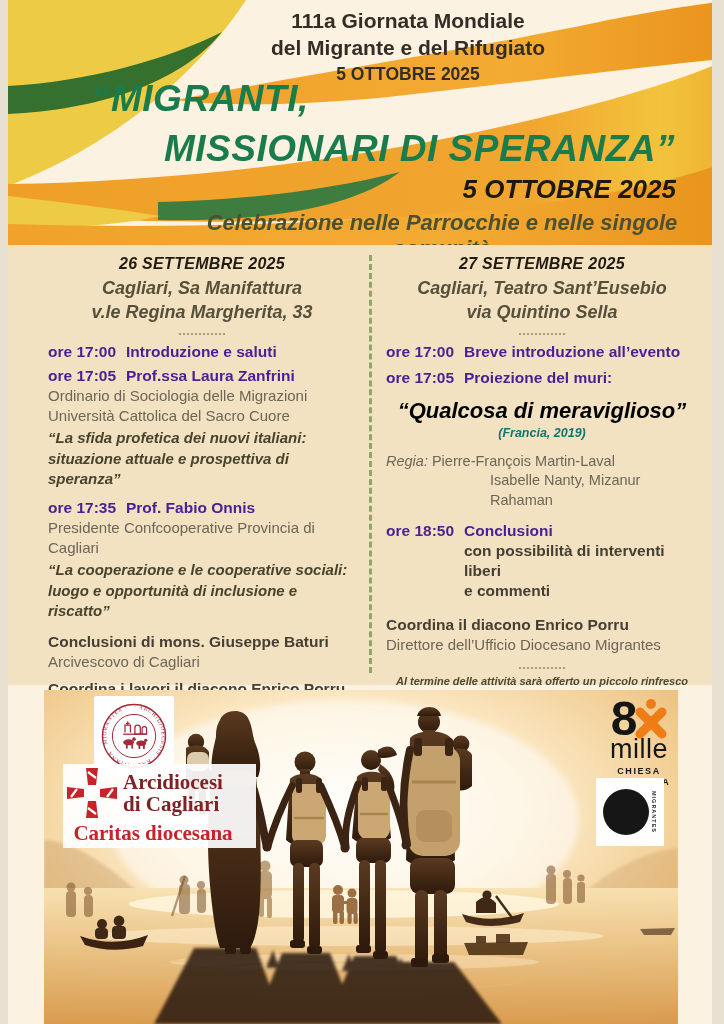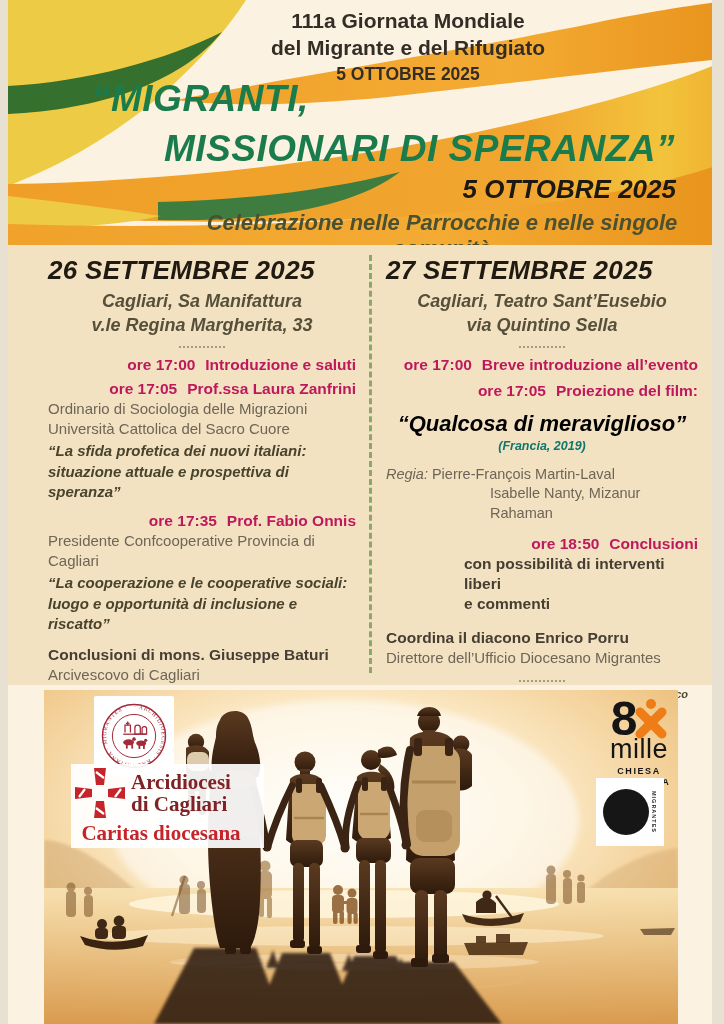"26 SETTEMBRE 2025" .c-date { font-size: 26px -> 16px; text-align: left -> center }
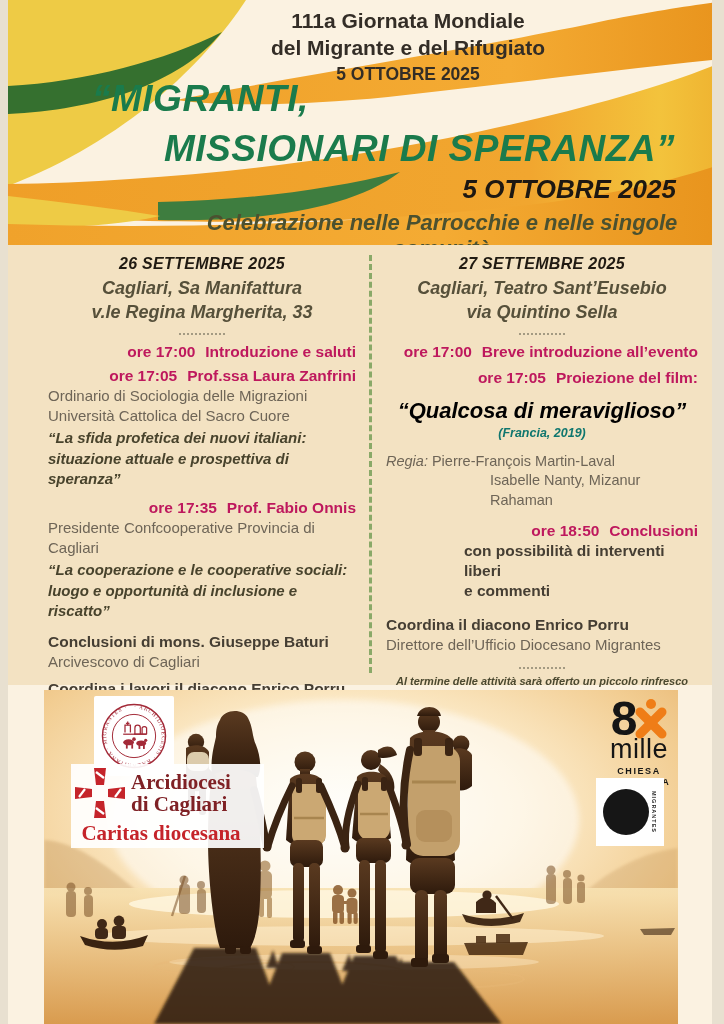"ore 17:00" .row { color: #be185d -> #4c1d95; justify-content: flex-end -> none }
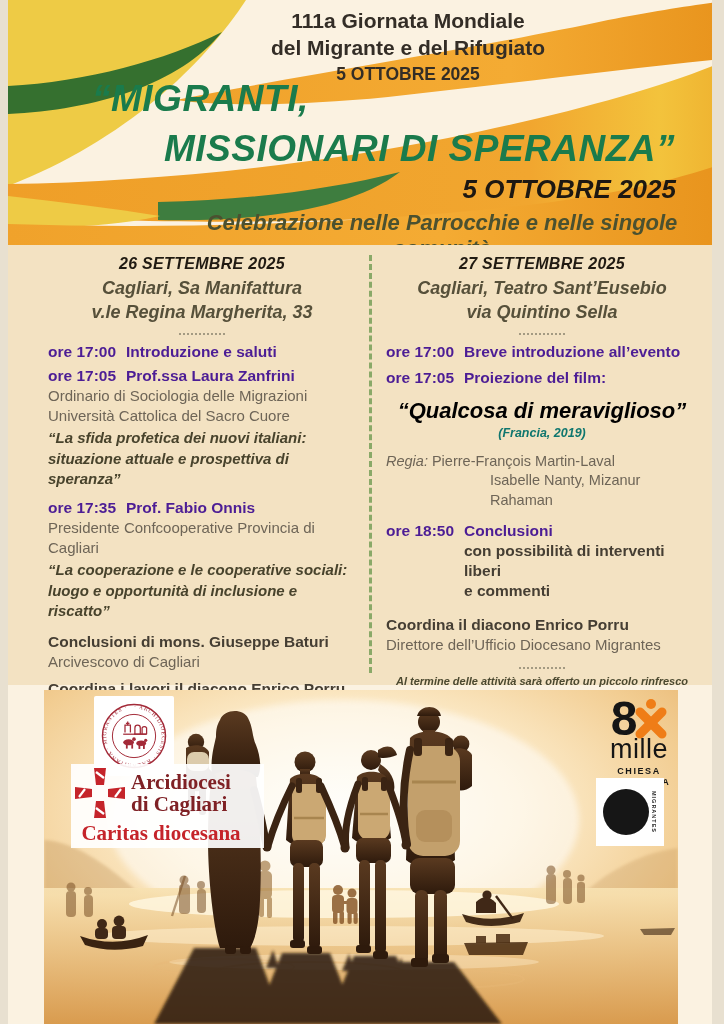"Proiezione del film:" span { text: film -> muri }
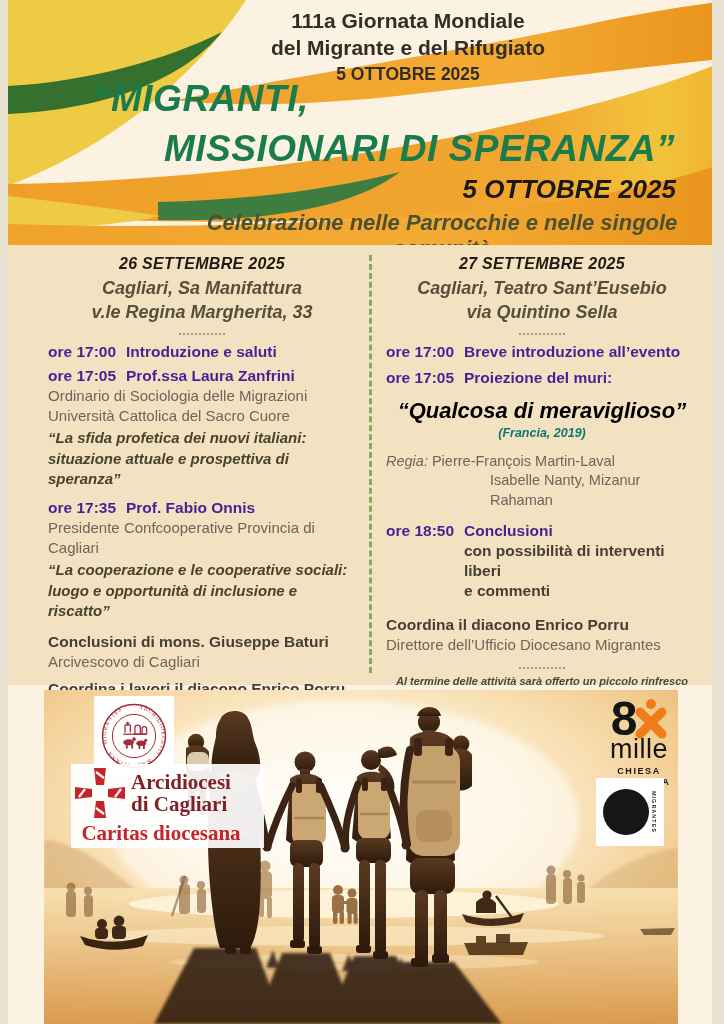"Arcidiocesi" .caritas { left: 63px -> 55px }
